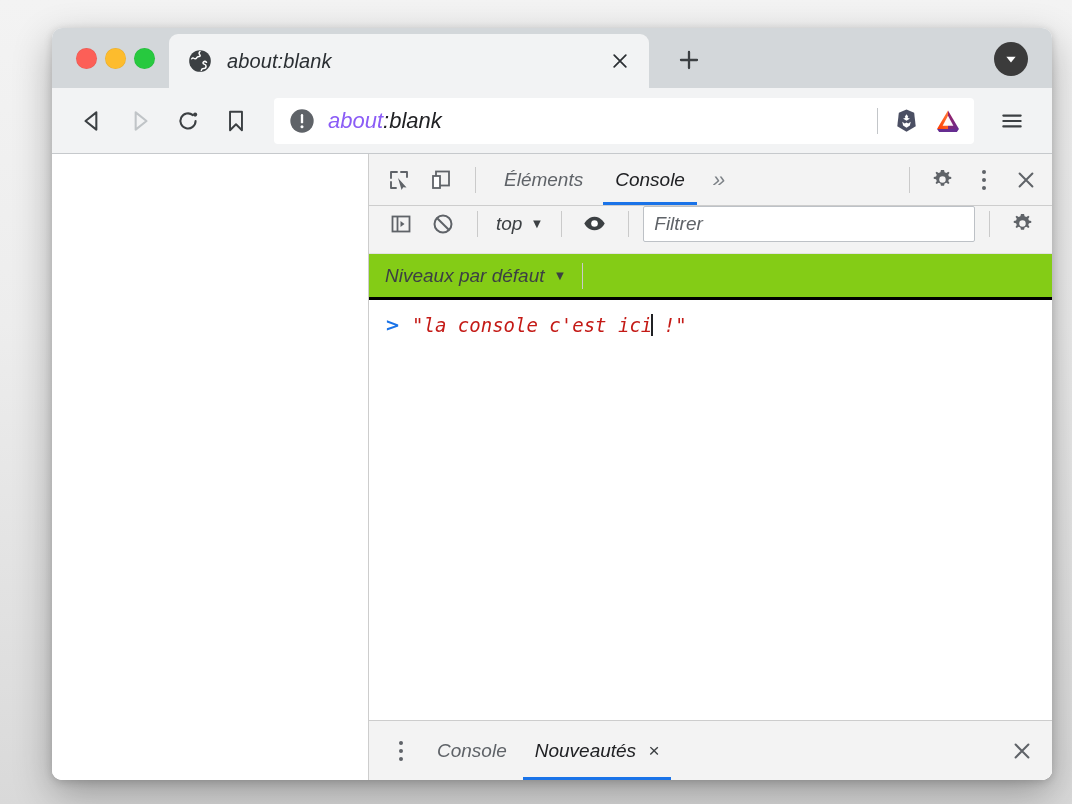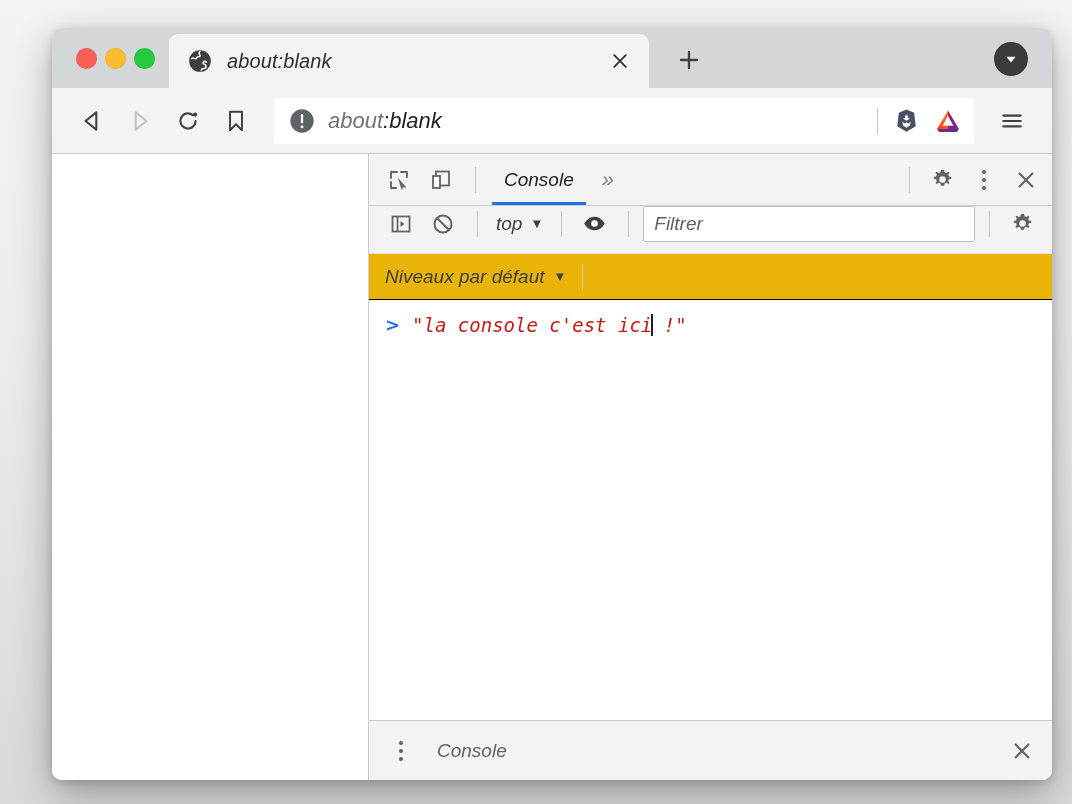"about" #url-text .dim { color: #737373 -> #8b5cf6 }
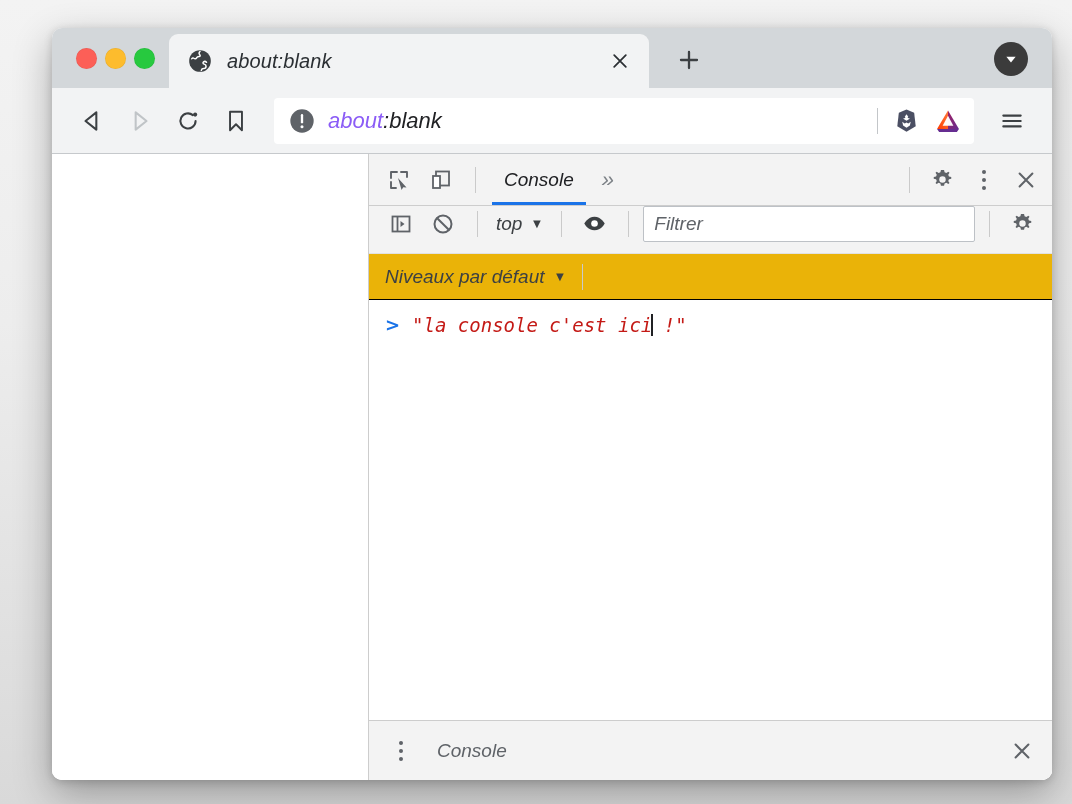"Éléments" span.dt-tab { html: none -> <span>Éléments</span> }
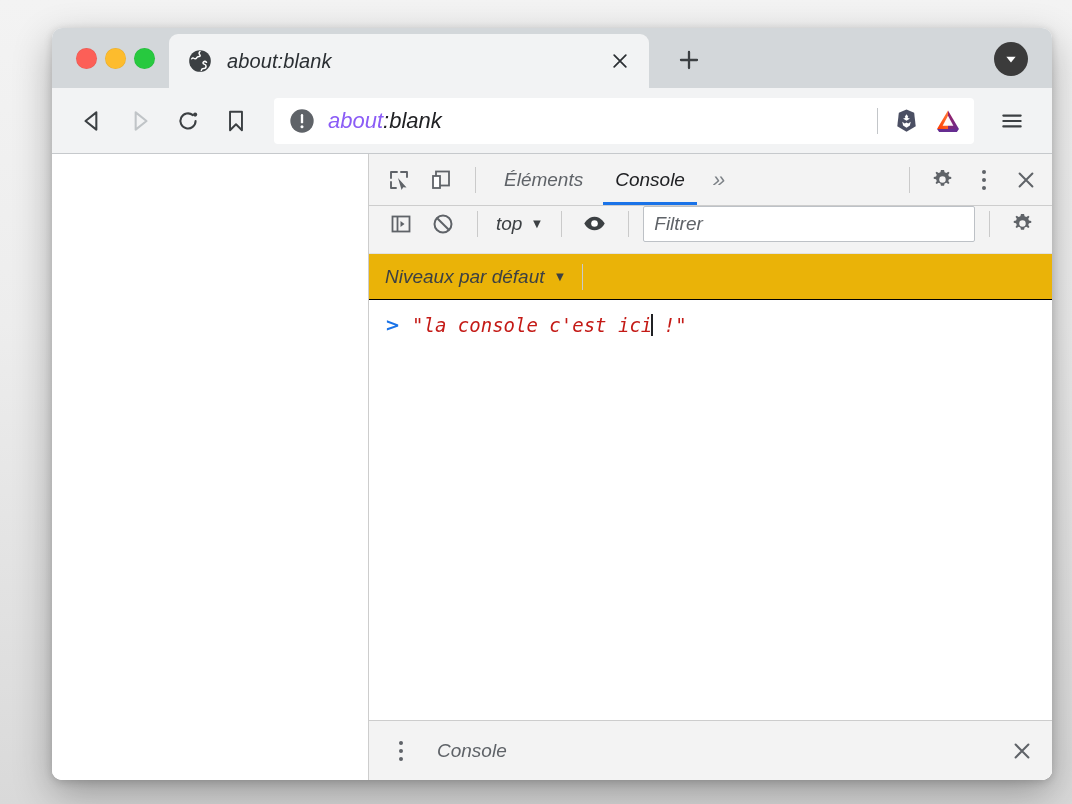"Niveaux par défaut" #console-toolbar2 { background: #eab308 -> #84cc16; border-bottom: 1px solid #000000 -> 3px solid #000000 }
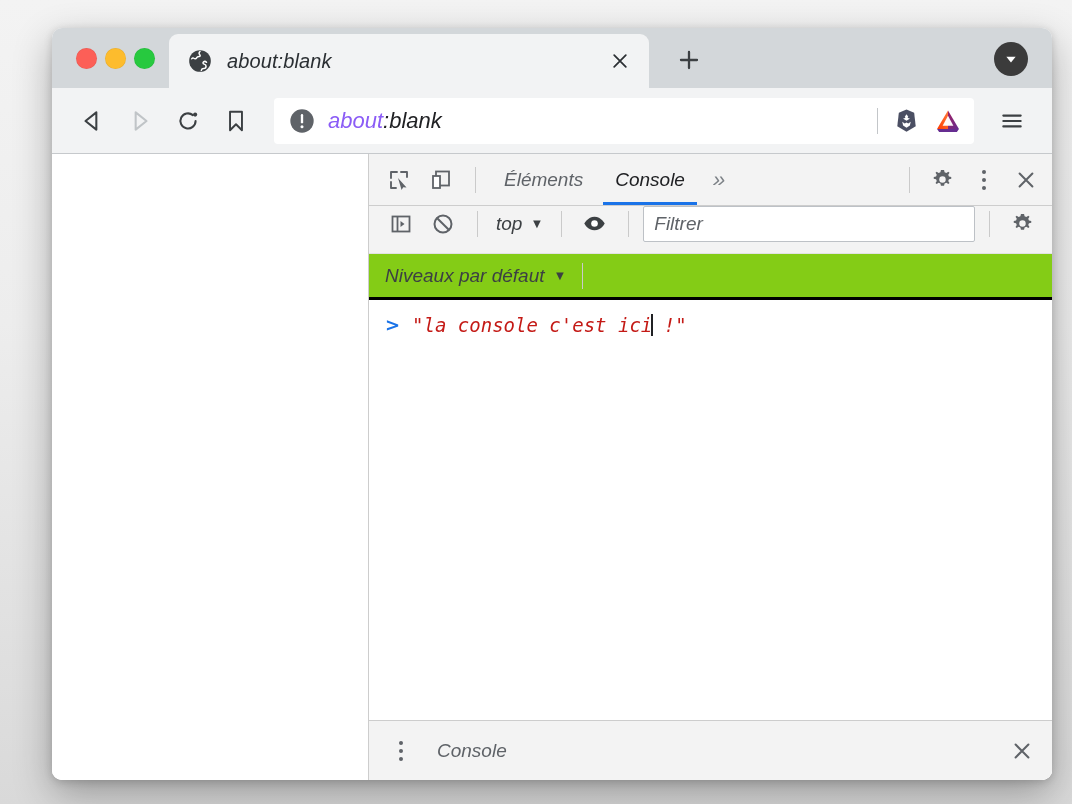"Nouveautés" span.drawer-tab { html: none -> <span> <span>Nouveautés</span> <span>×</span> </span> }
